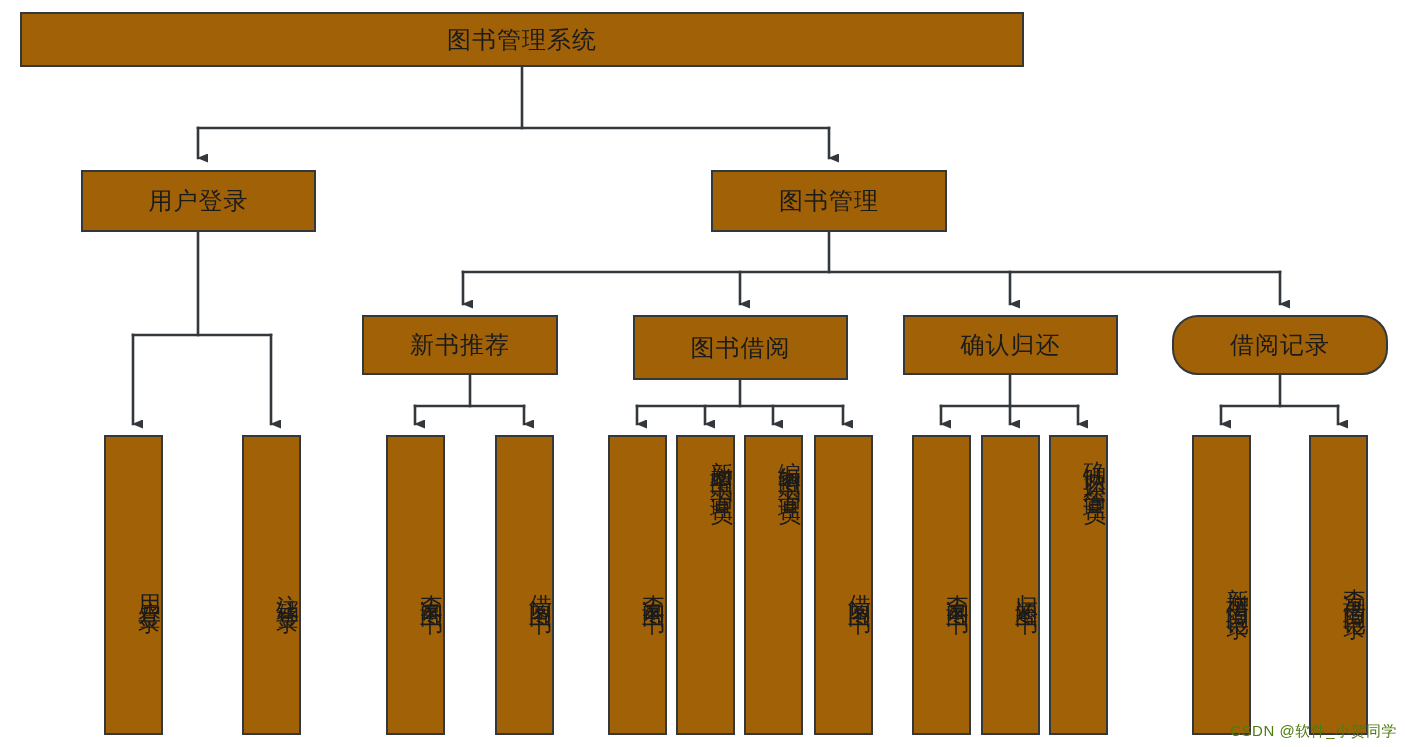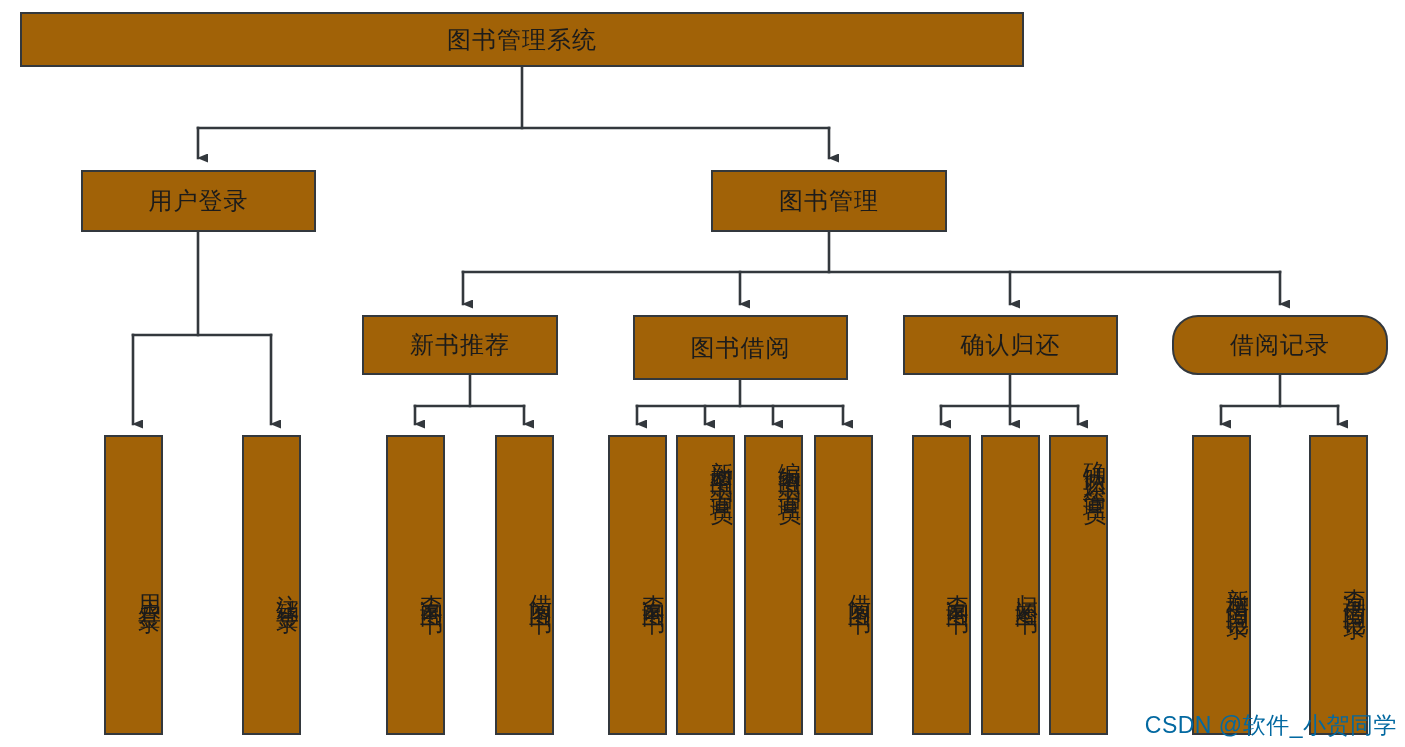"CSDN @软件_小贺同学" .watermark { color: #0369a1 -> #4d7c0f; font-size: 23px -> 15px }
